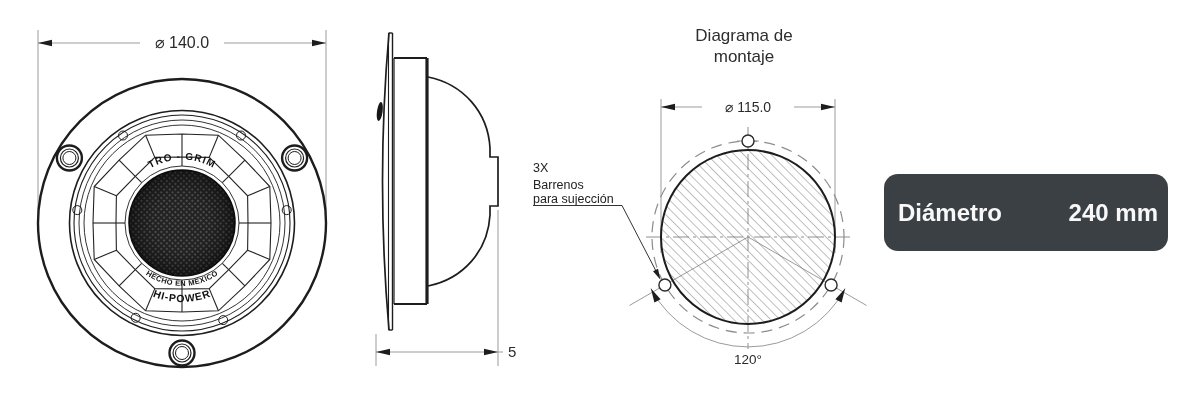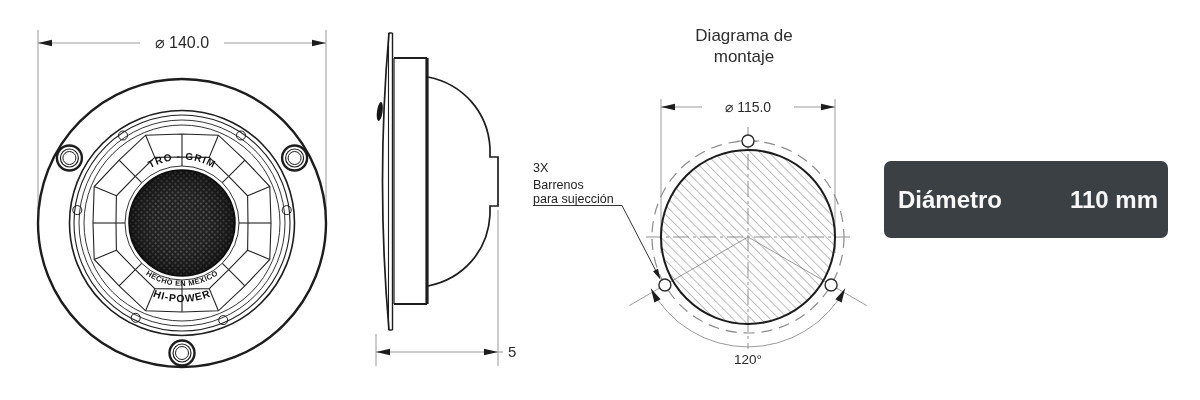"Diámetro" .spec-box { border-radius: 7px -> 14px; top: 161px -> 174px }
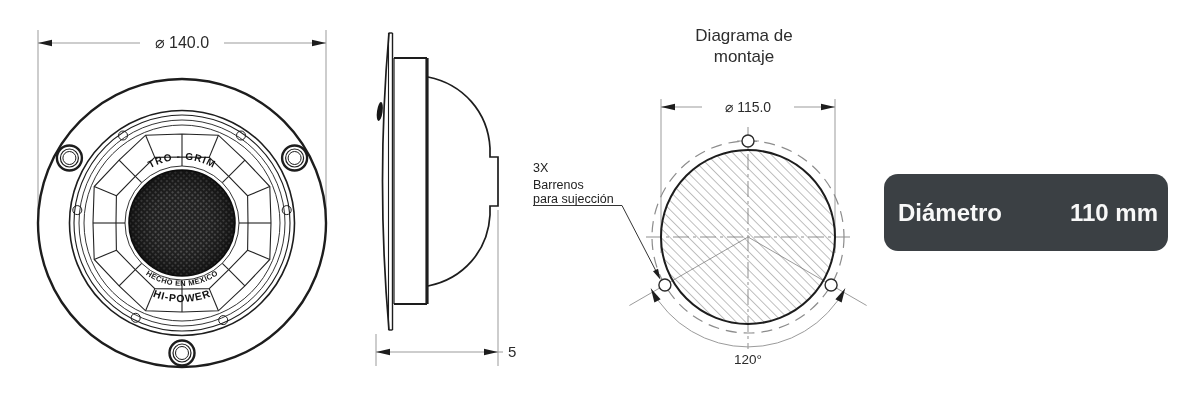"110 mm" span { text: 110 -> 240 }
